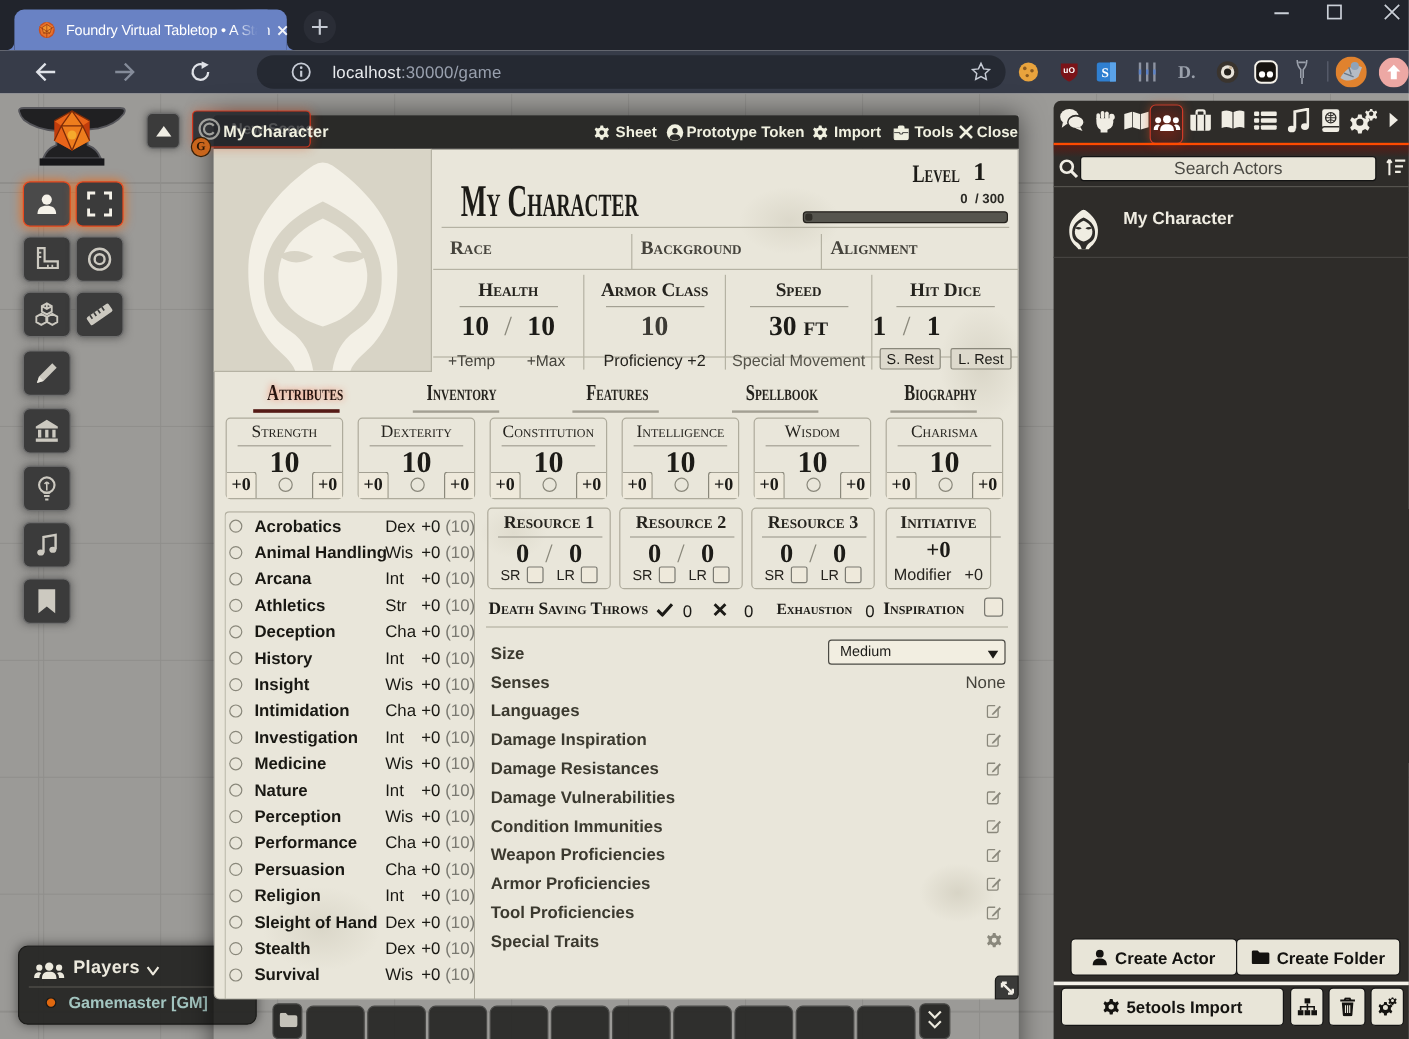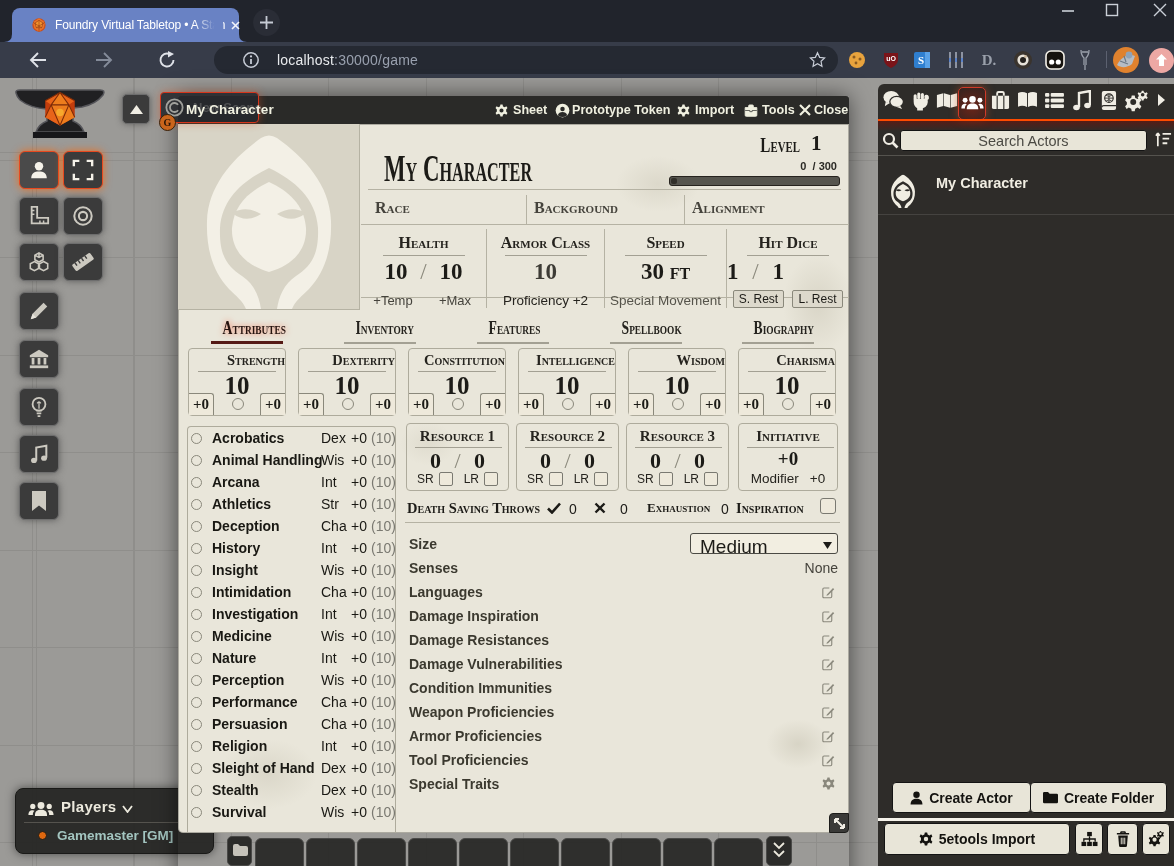"Strength" .at { font-weight: 700 -> 400; text-align: right -> center }
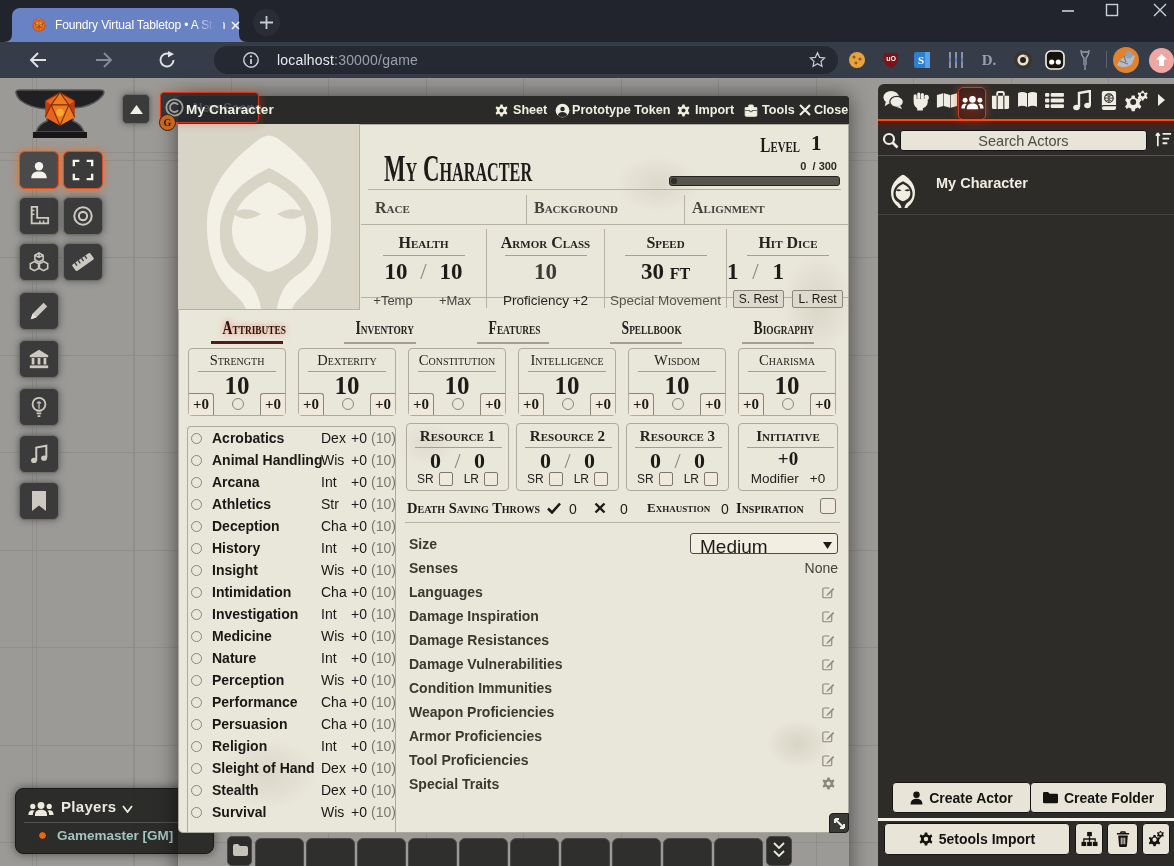"Initiative" div.rbox { width: 100px -> 88px }
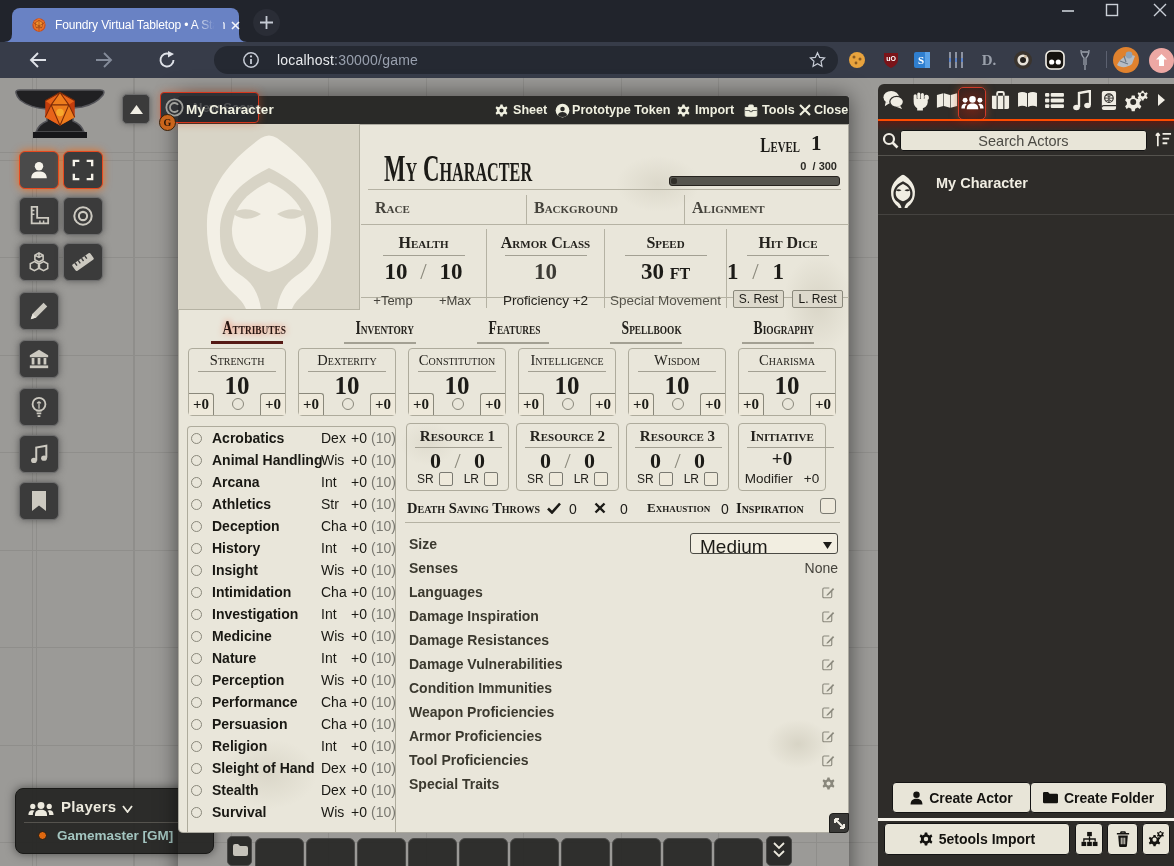"Medium" div.abs { font-size: 19px -> 12px }
